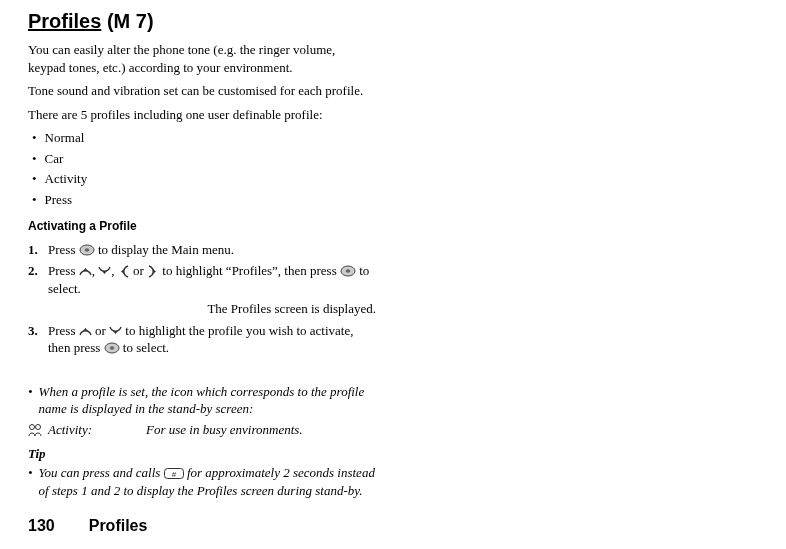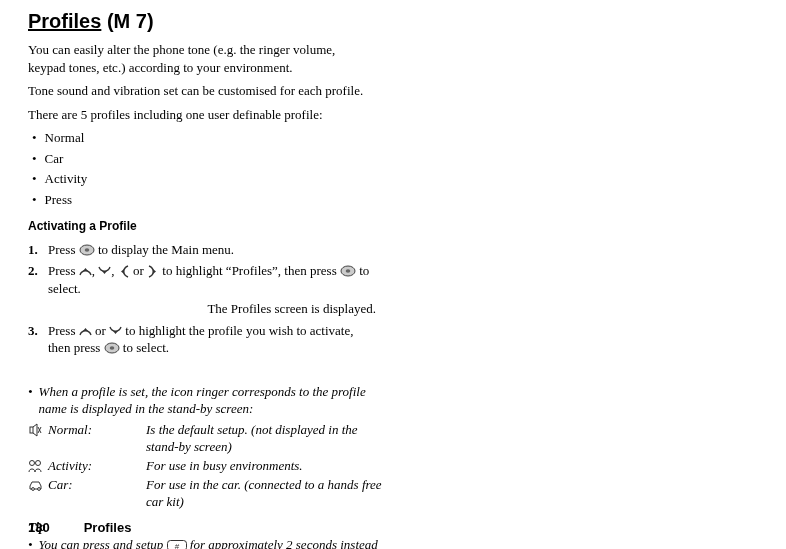"When a profile is set," span { text: ringer -> which }
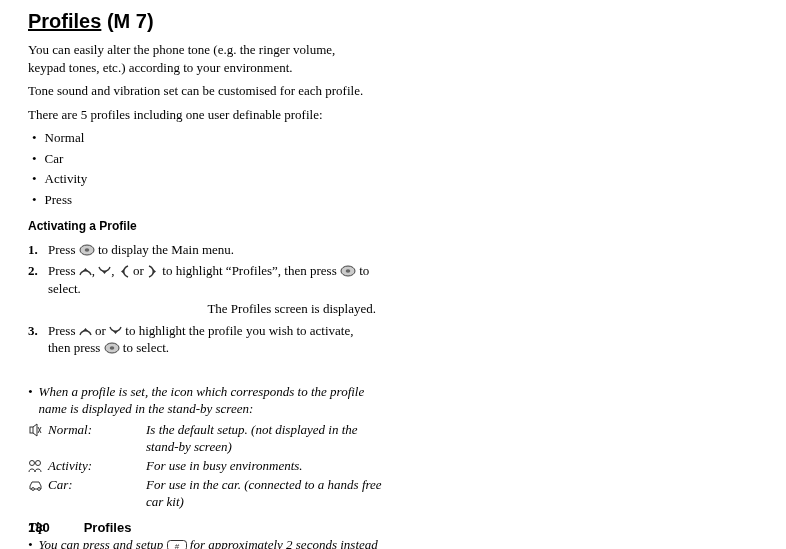"Normal:" div.tr { html: <div> <div><span><svg> <rect></rect> <path></path> <line></line> <line></line> </svg></span></div> <div>Normal:</div> <div>Is the default setup. (not displayed in the stand-by screen)</div> </div> -> none }
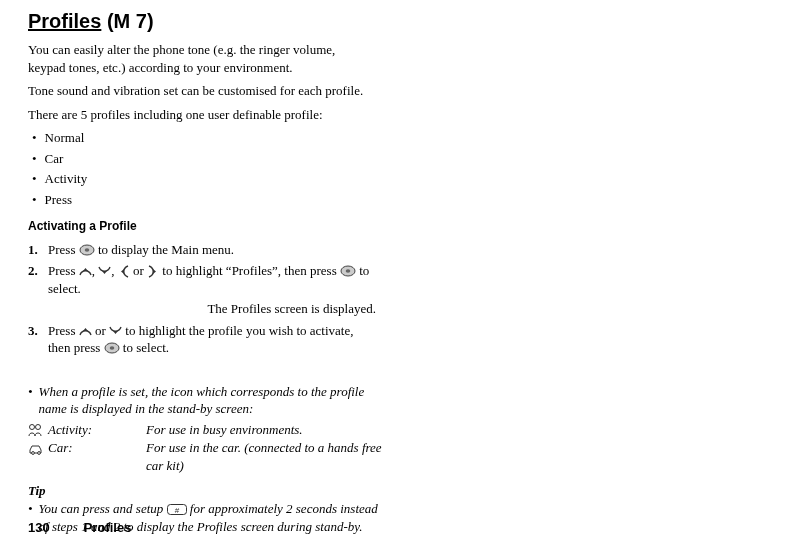"Car:" div.tr { html: <div> <div><span><svg> <path></path> <circle></circle> <circle></circle> </svg></span></div> <div>Car:</div> <div>For use in the car. (connected to a hands free car kit)</div> </div> -> none }
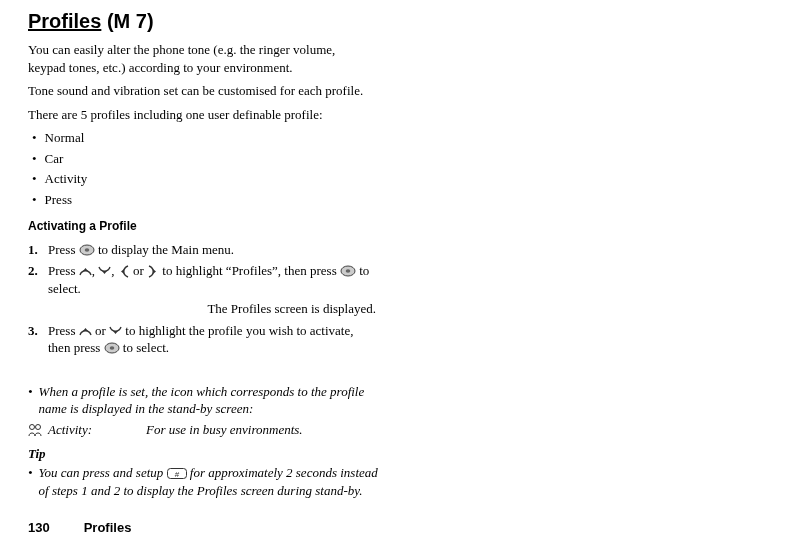"You can press and setup" span { text: setup -> calls }
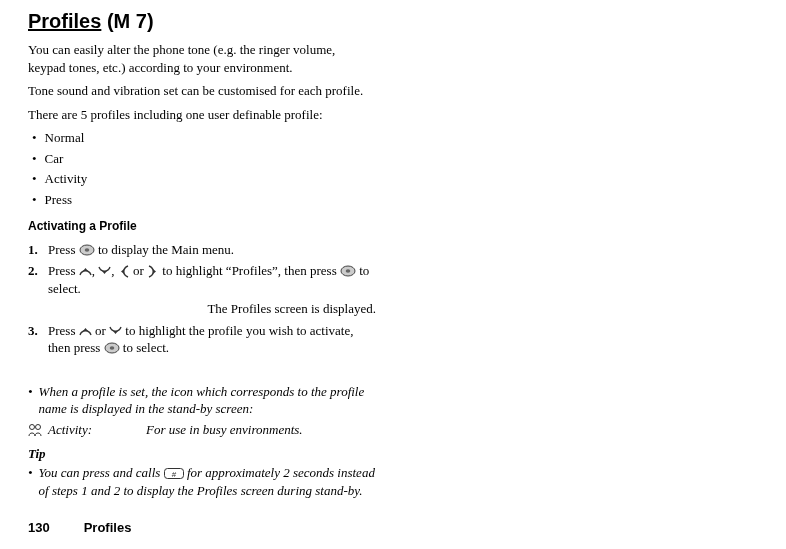"130 Profiles" .footer { font-size: 13px -> 16px }
